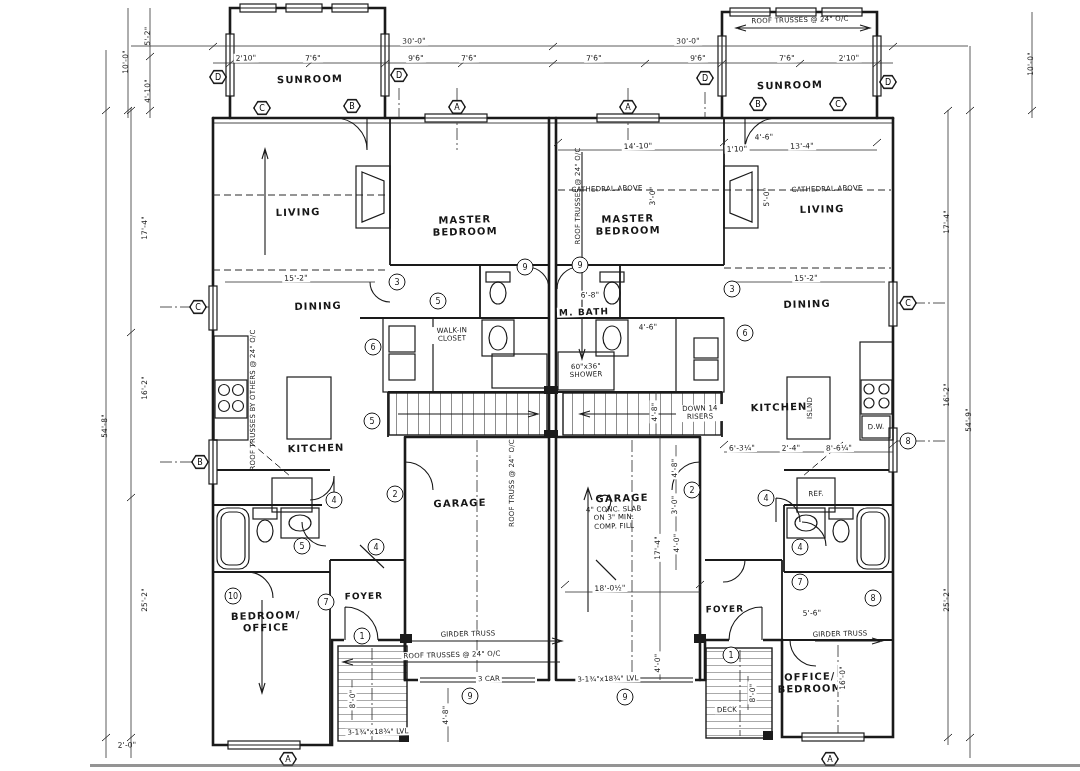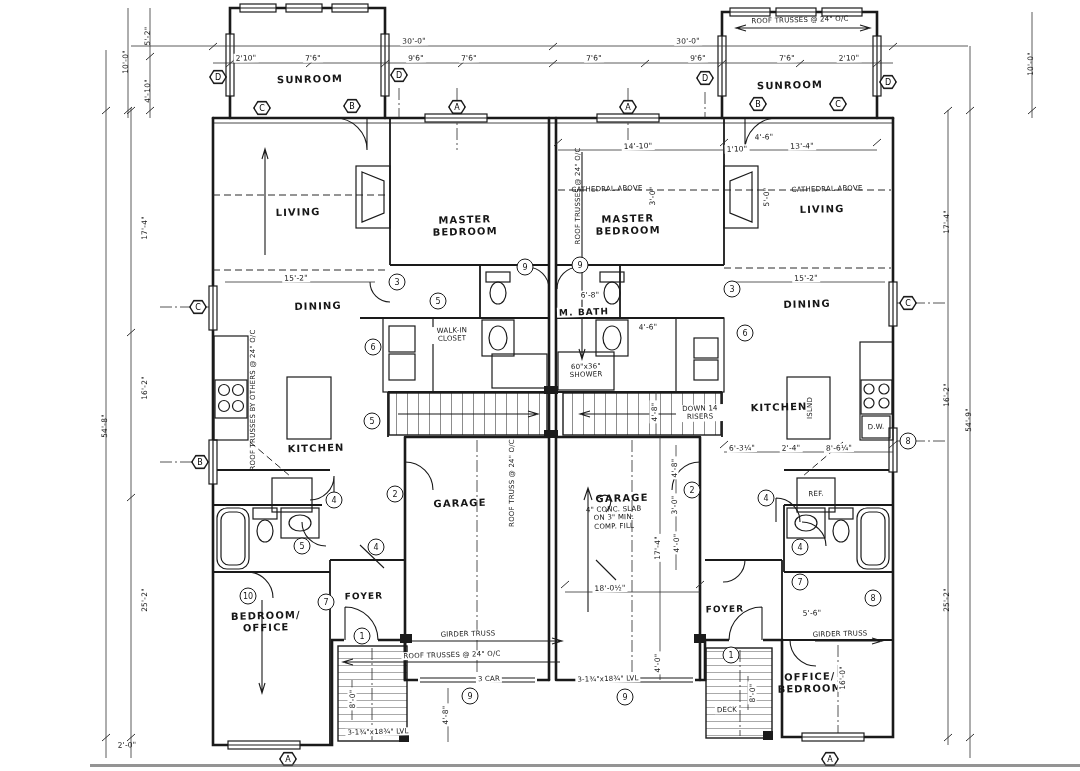"10" span.ck { left: 248px -> 233px }
